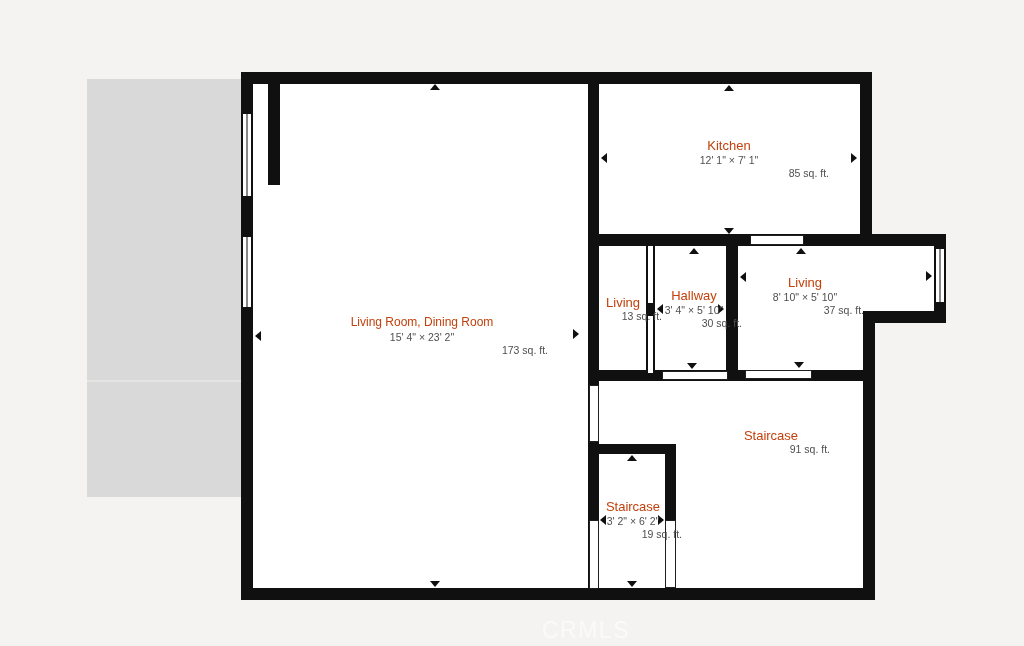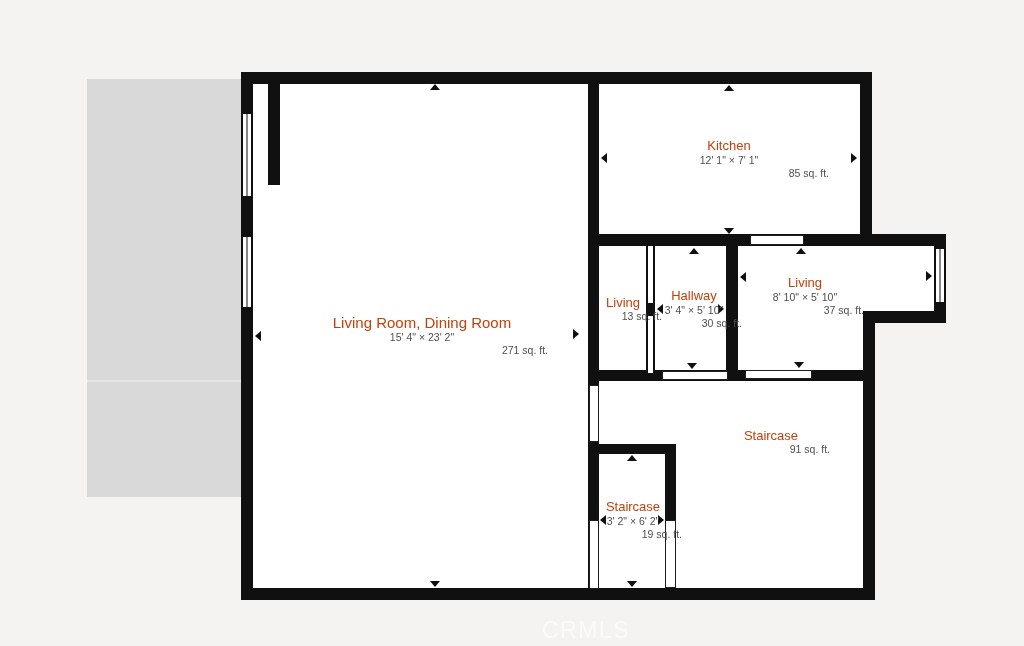"Living Room, Dining Room" .rname.big { font-size: 15px -> 12px }
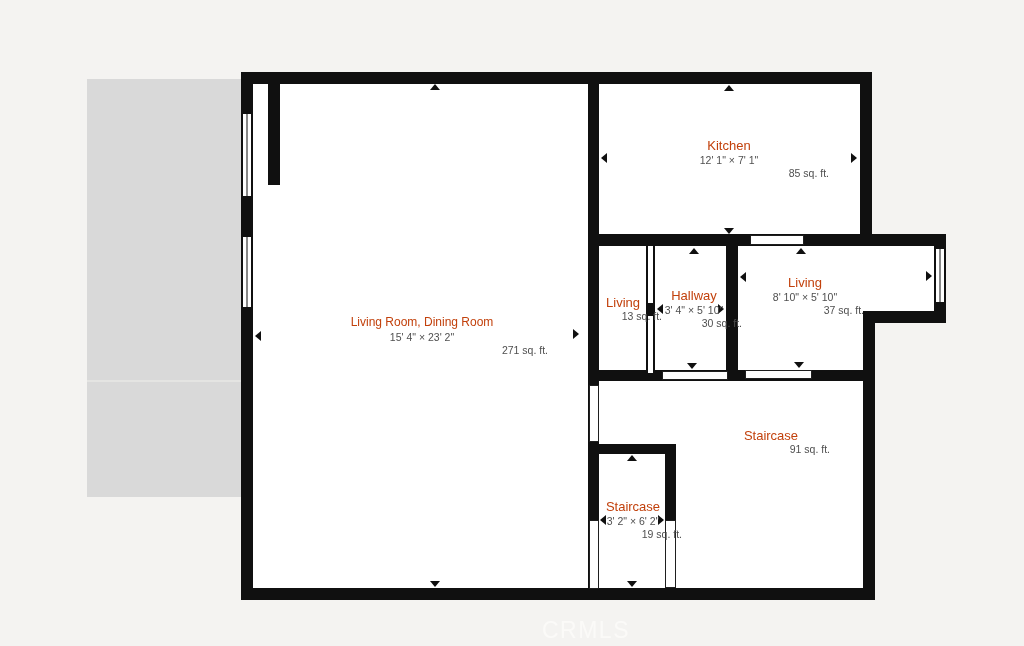"271 sq. ft." div.rarea { text: 271 -> 173 }
